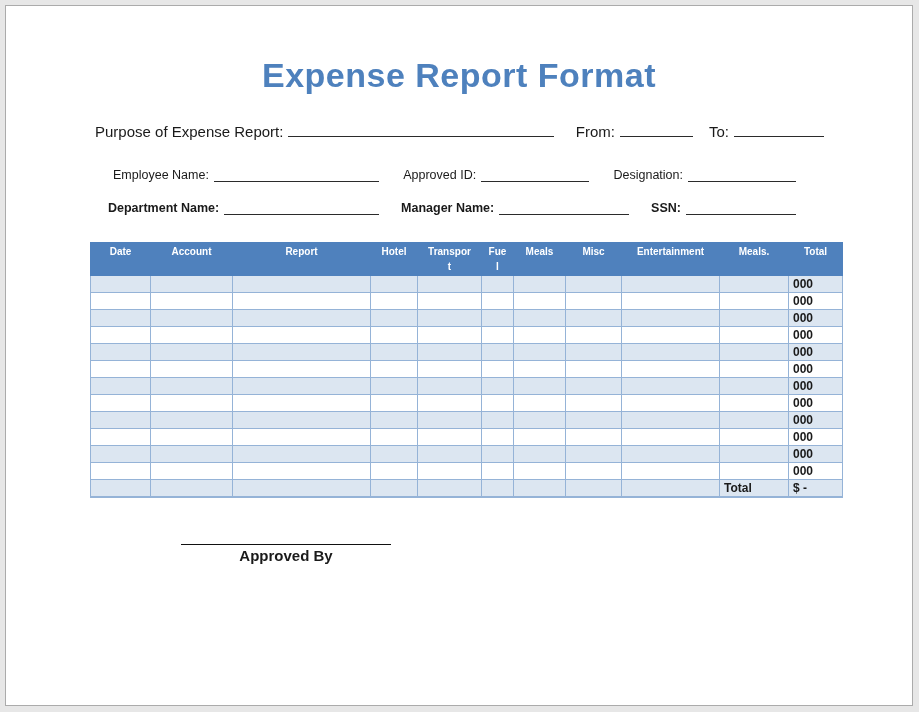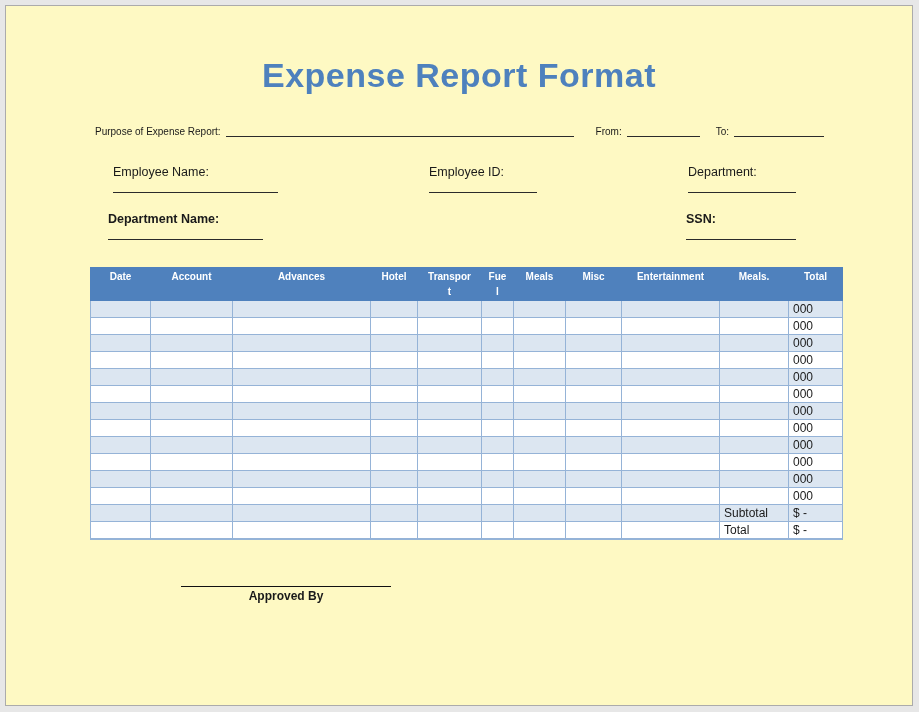"Expense Report Format" .page { background: #fef9c3 -> #ffffff }
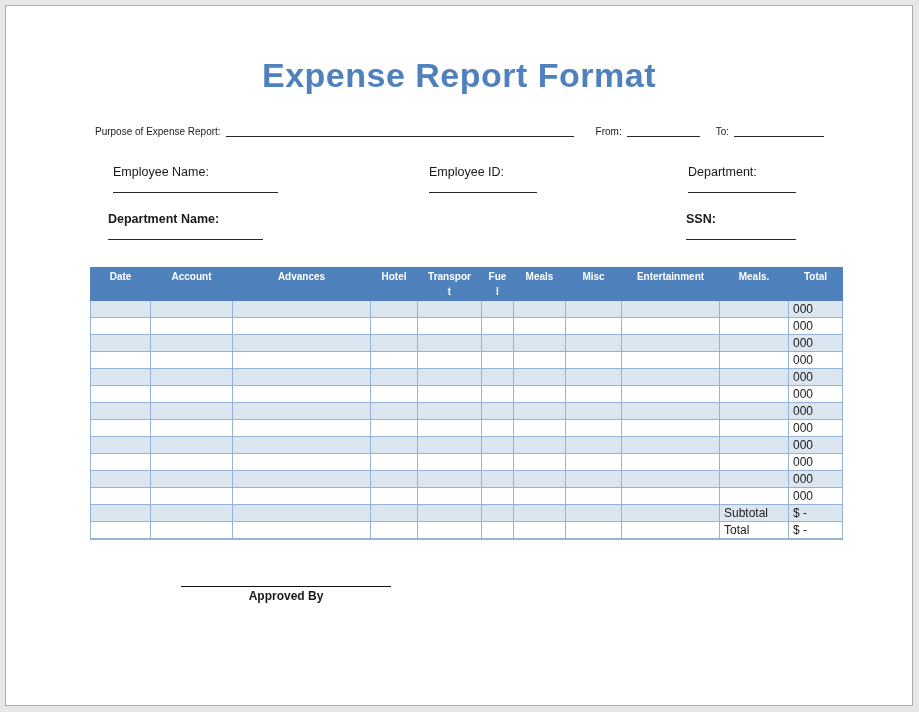"Purpose of Expense Report:" .line-row { align-items: flex-end -> flex-start; font-size: 10px -> 15px }
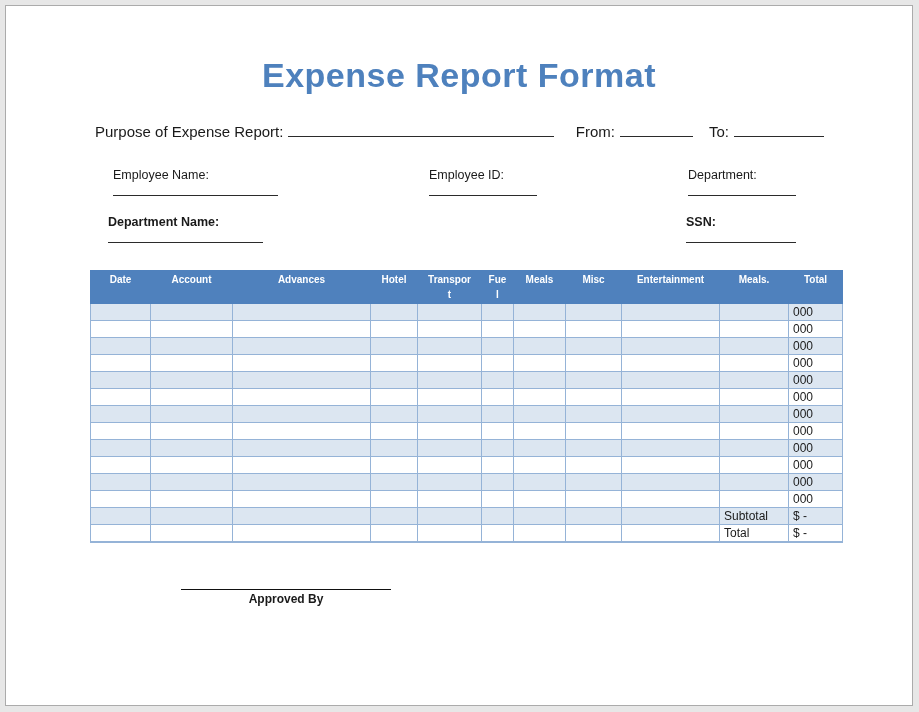"Employee Name:" .fgroup { align-items: flex-start -> flex-end; flex-direction: column -> none }
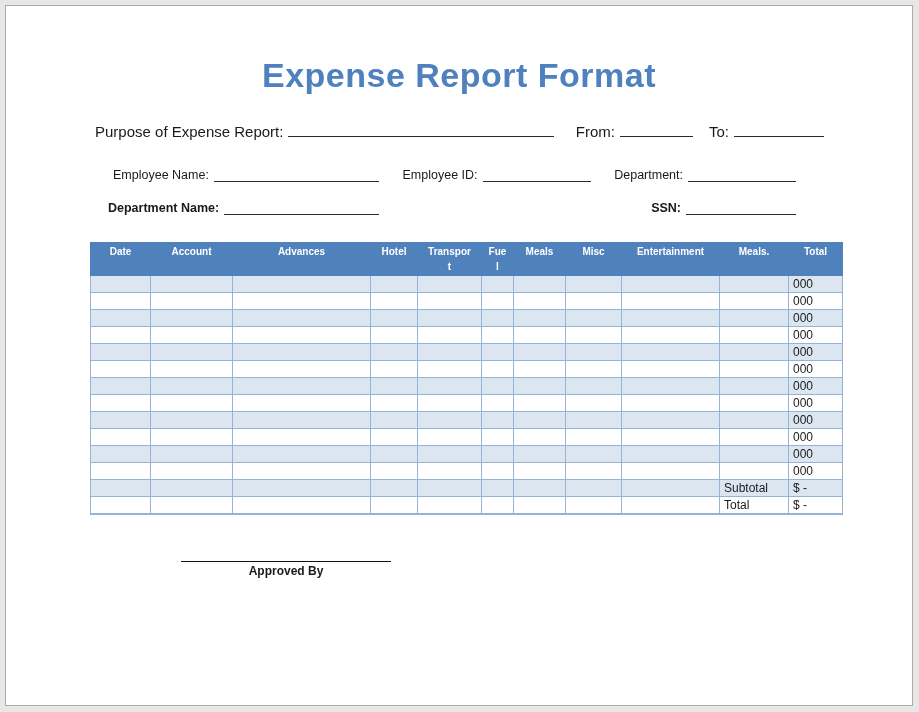"Employee ID:" span.lbl { text: Employee -> Approved }
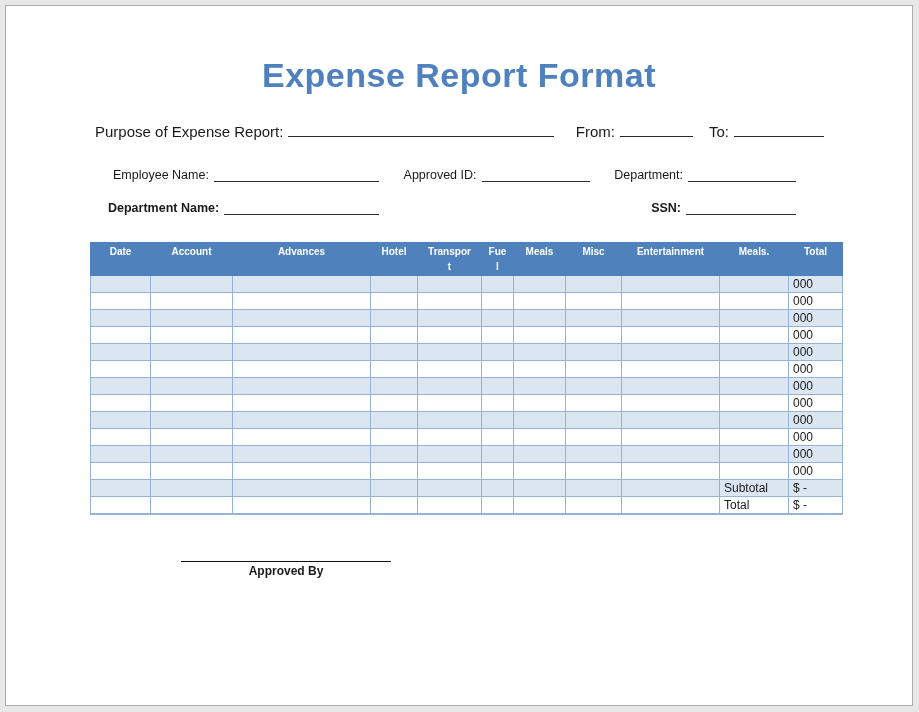"Department:" span.lbl { text: Department -> Designation }
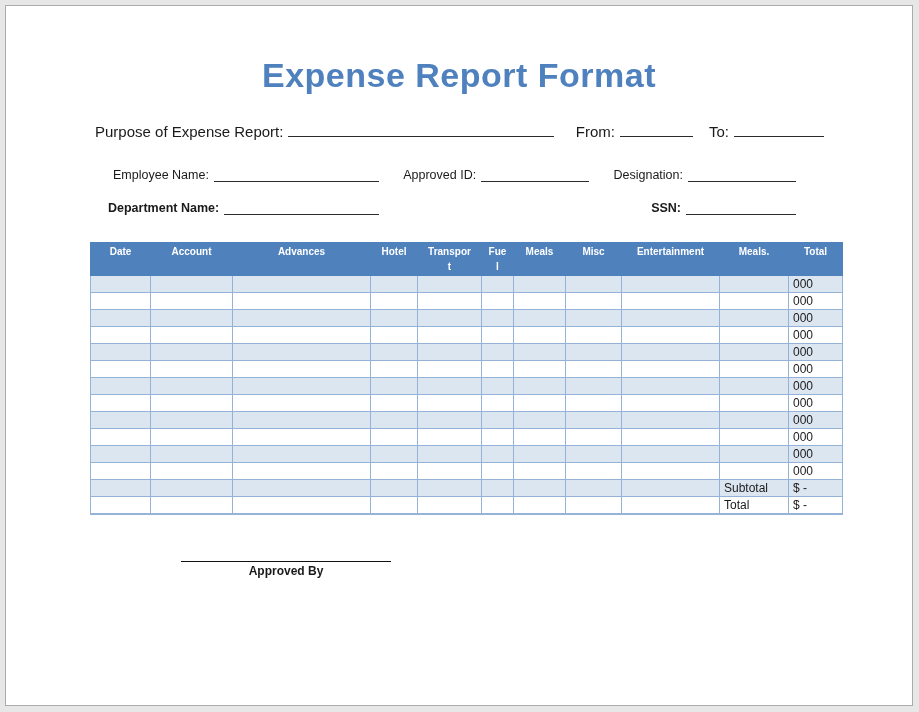"Manager Name:" span.fgroup { html: none -> <span> <span>Manager Name:</span> <span></span> </span> }
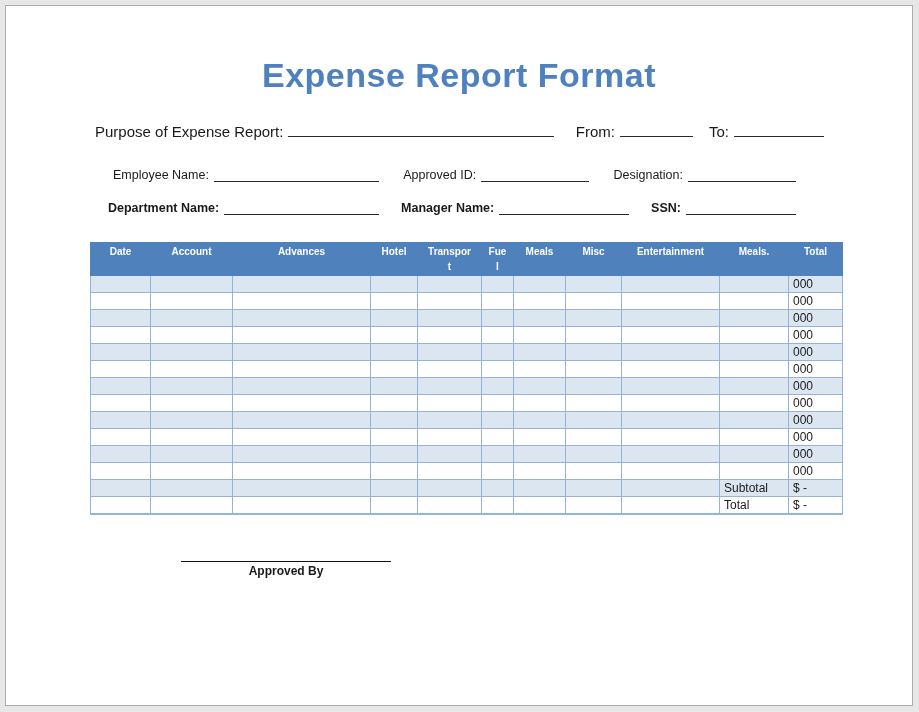"Advances" th { text: Advances -> Report }
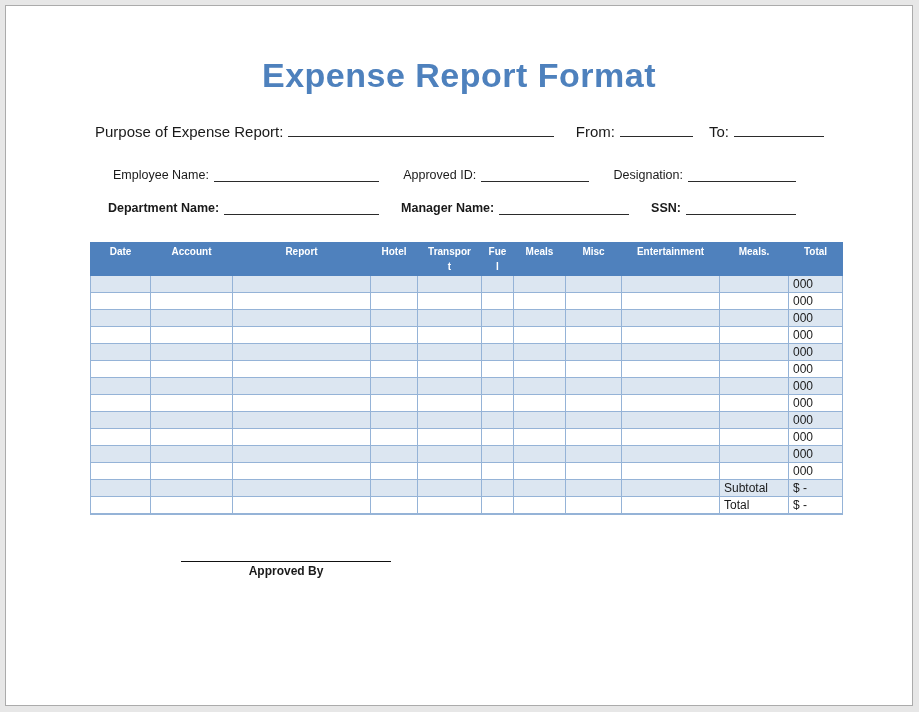"000" table.expense td.val { font-weight: none -> bold }
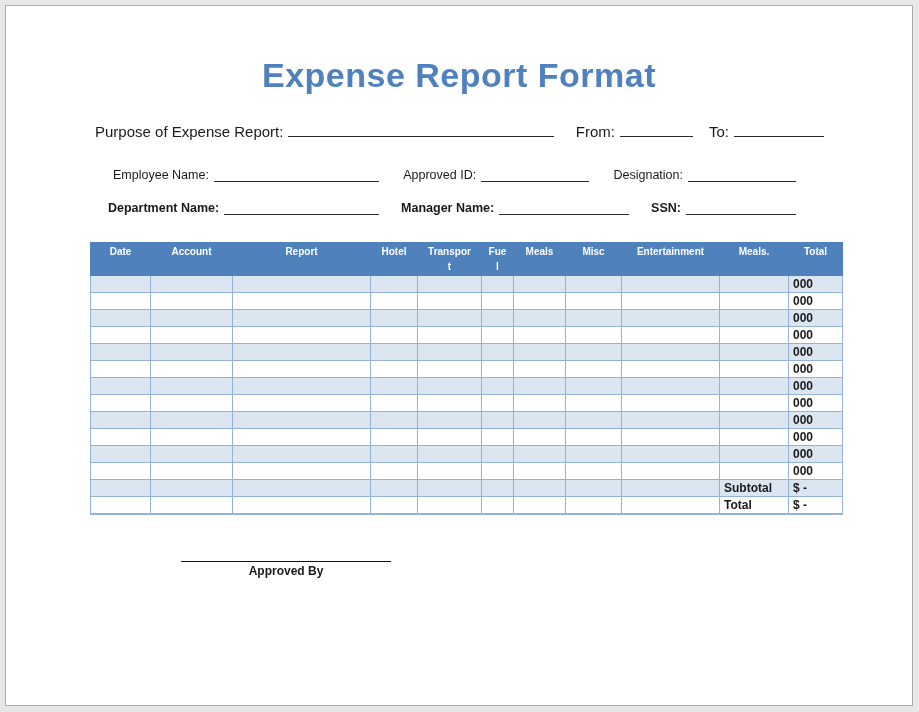"Subtotal" tr { html: <tr> <td></td> <td></td> <td></td> <td></td> <td></td> <td></td> <td></td> <td></td> <td></td> <td>Subtotal</td> <td>$ -</td> </tr> -> none }
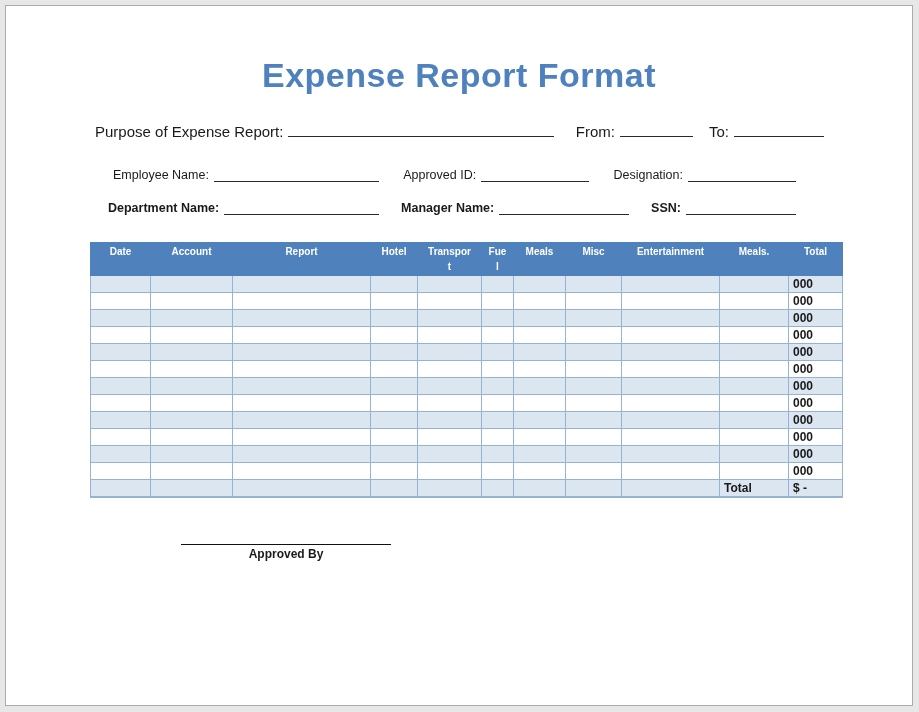"Approved By" .sig-label { font-size: 12px -> 15px }
